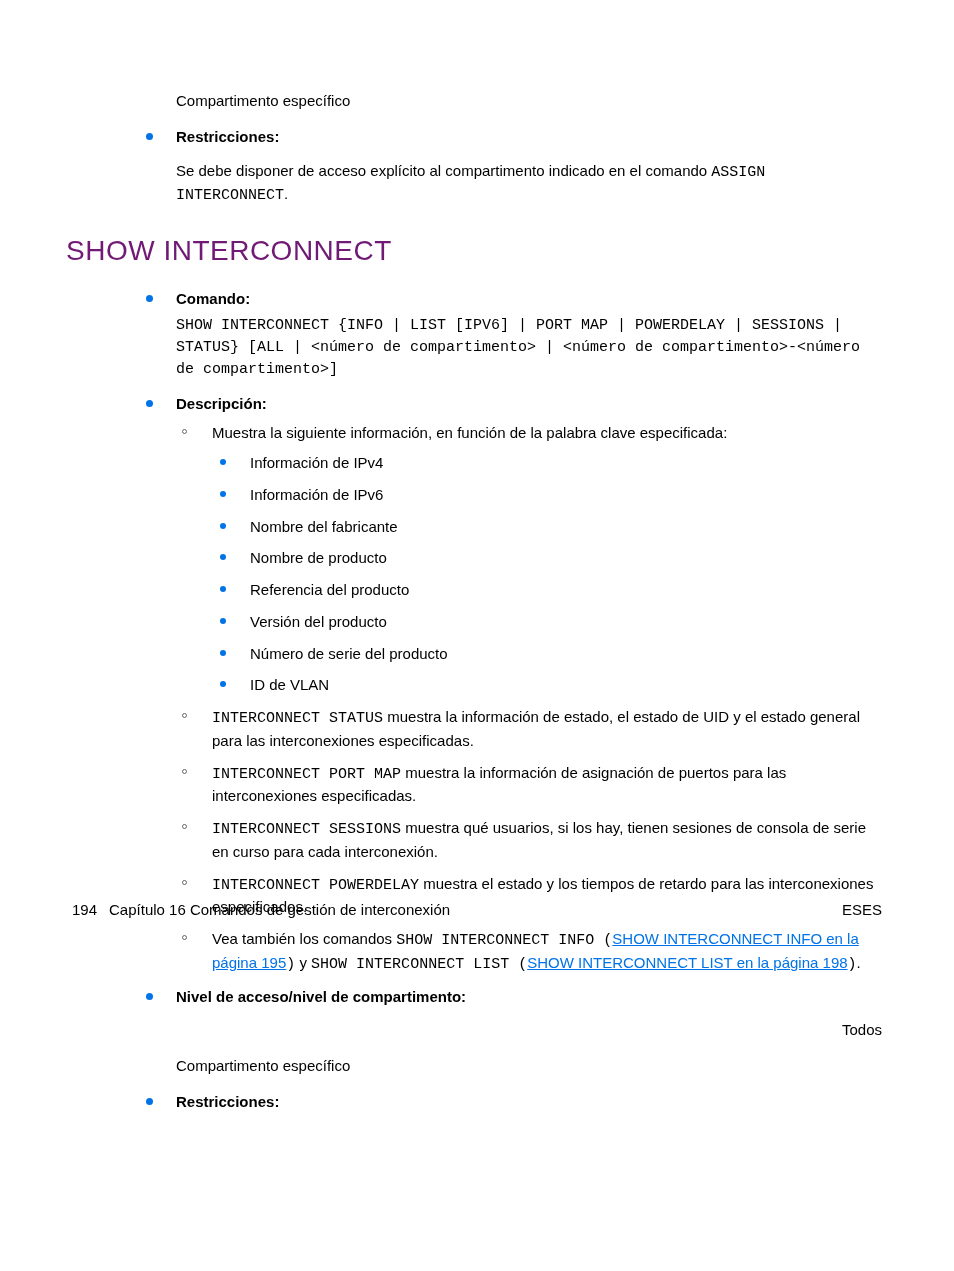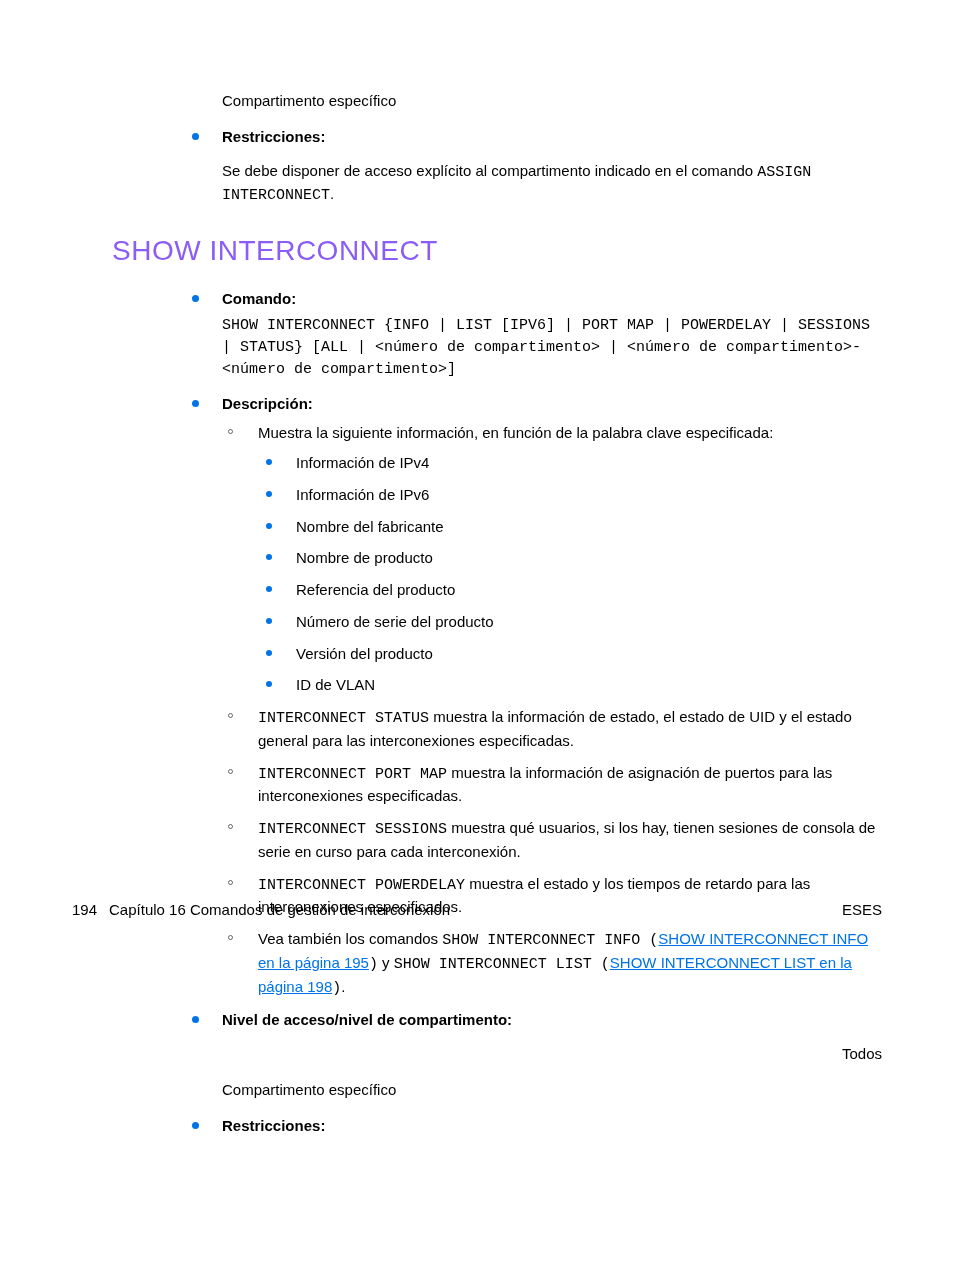"Compartimento específico" .page { padding: 90px 72px 0 112px -> 90px 72px 0 66px }
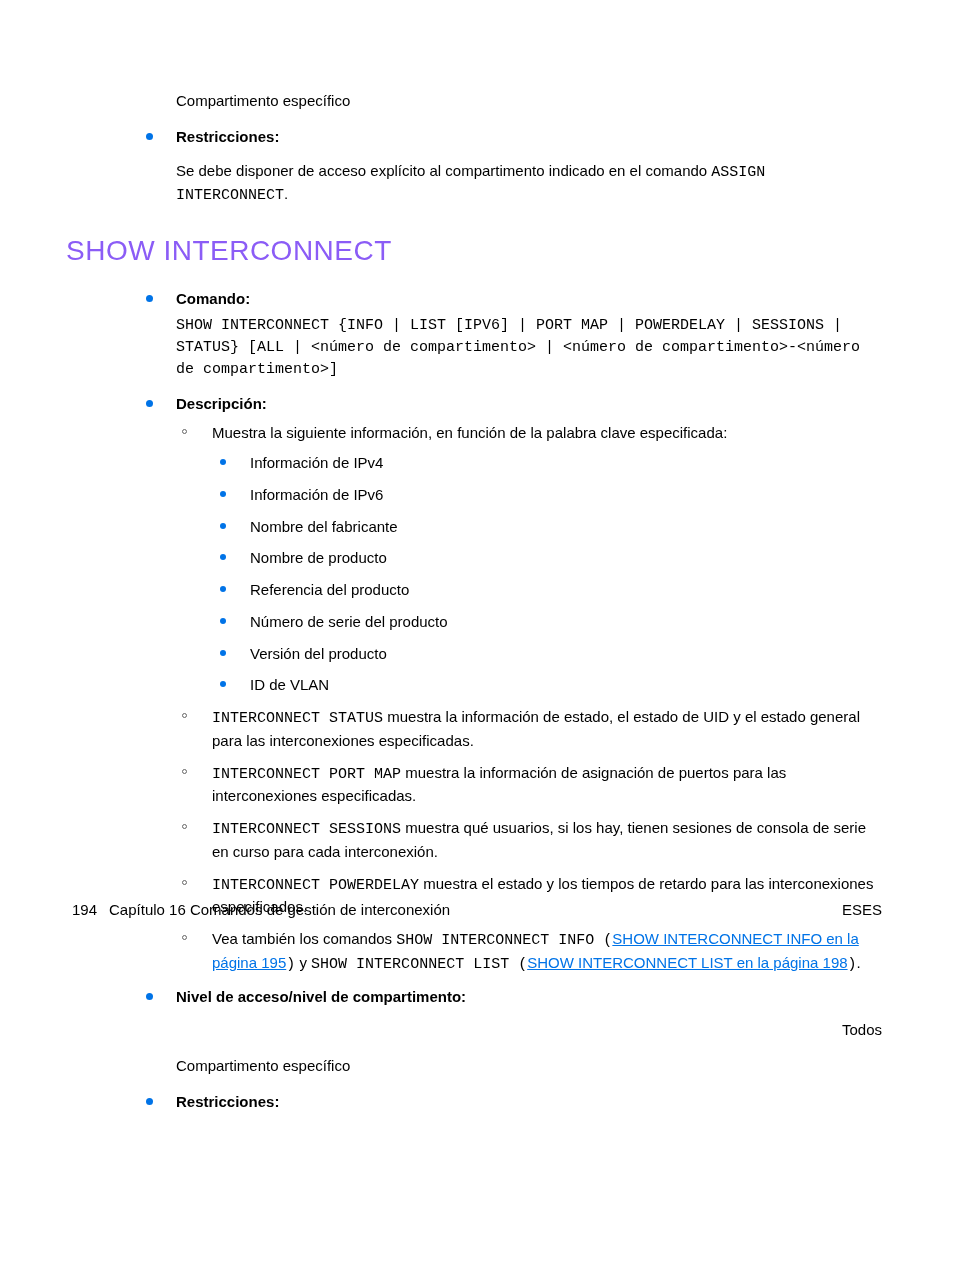"SHOW INTERCONNECT" h1.section { color: #8b5cf6 -> #701a75 }
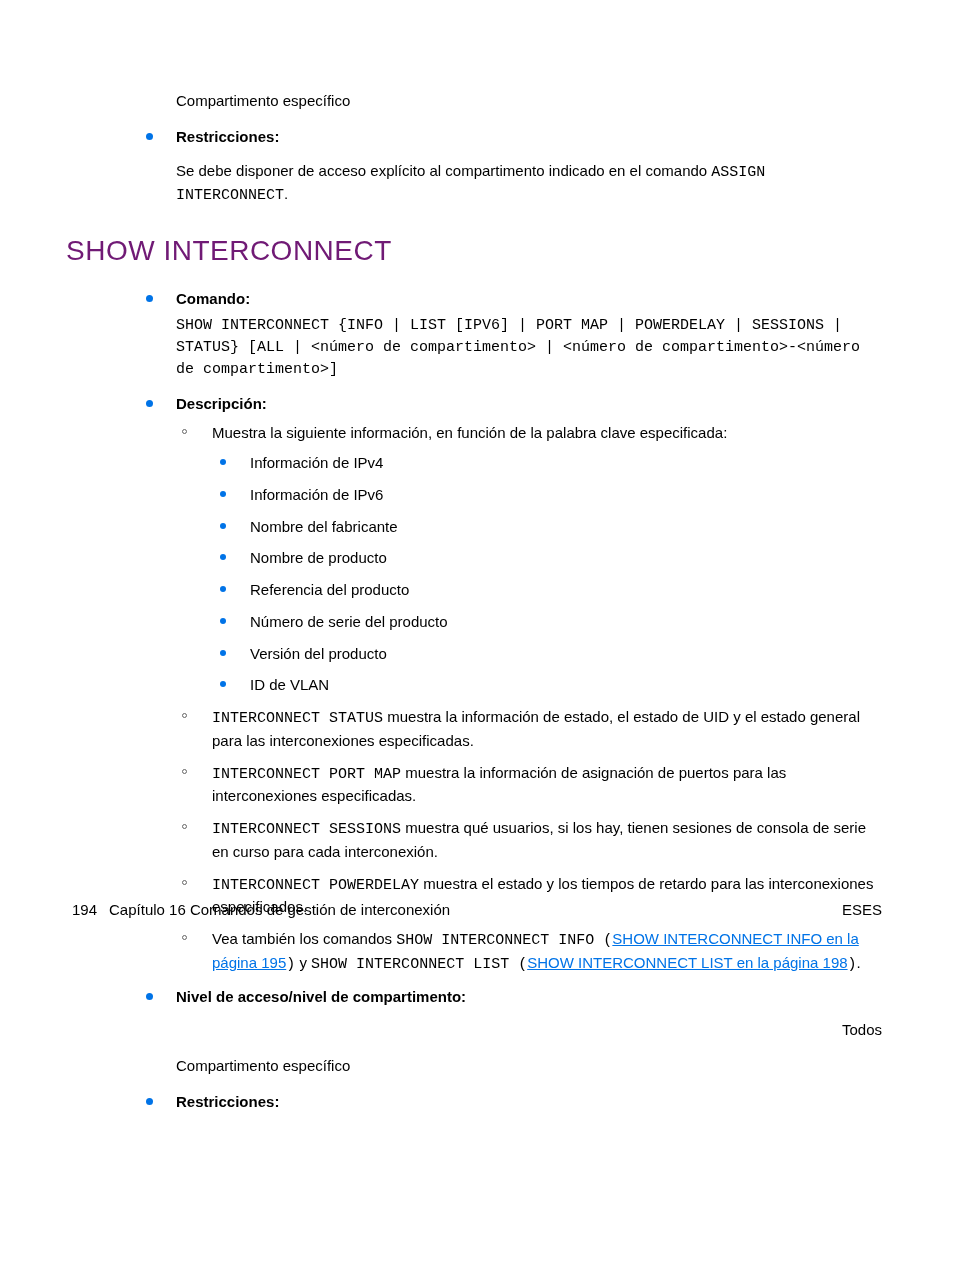"Número de serie del producto" li { order: before "Versión del producto" -> after "Versión del producto" }
